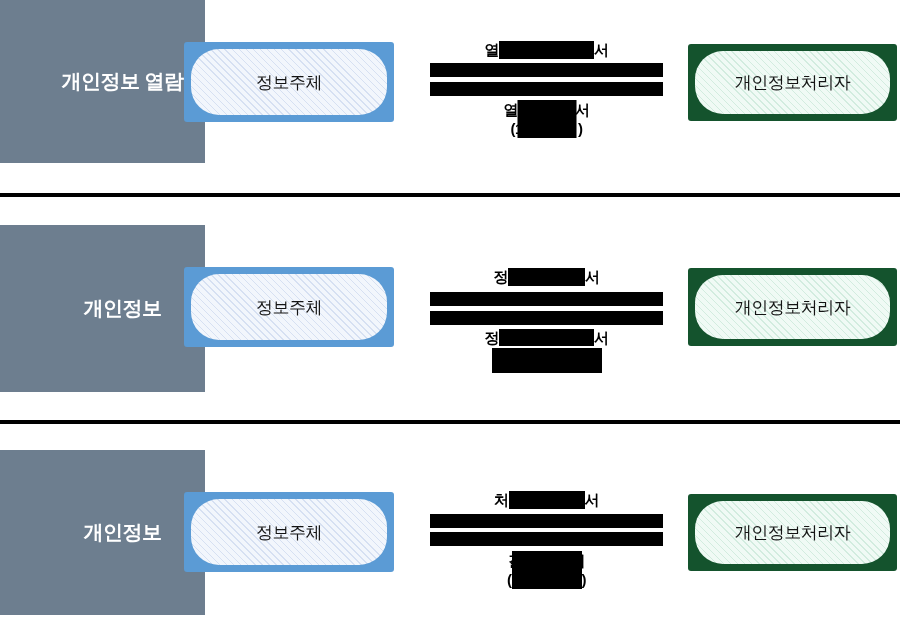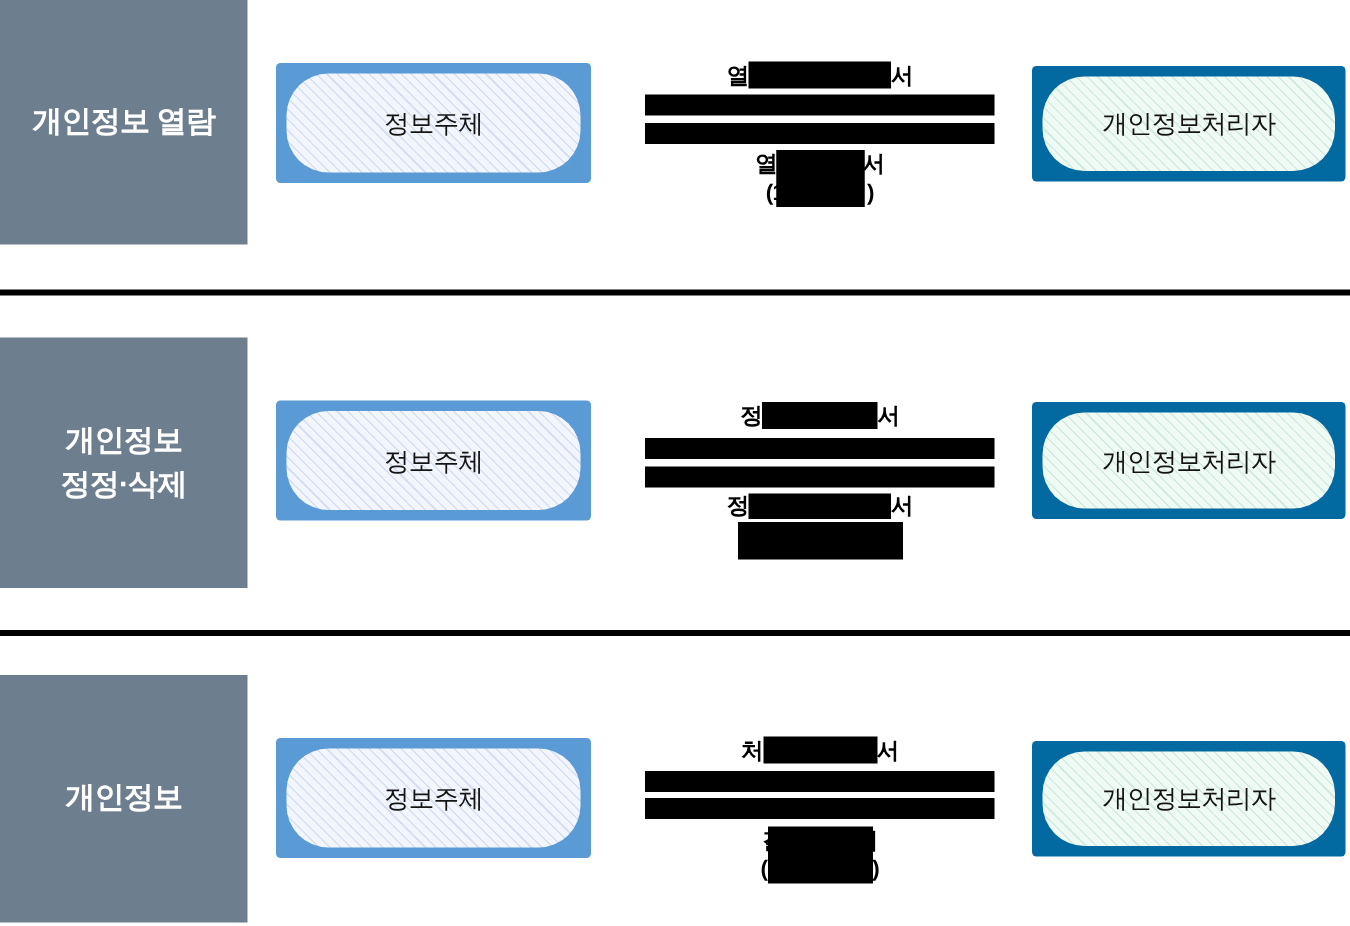"개인정보 열람" .category { padding-left: none -> 40px }
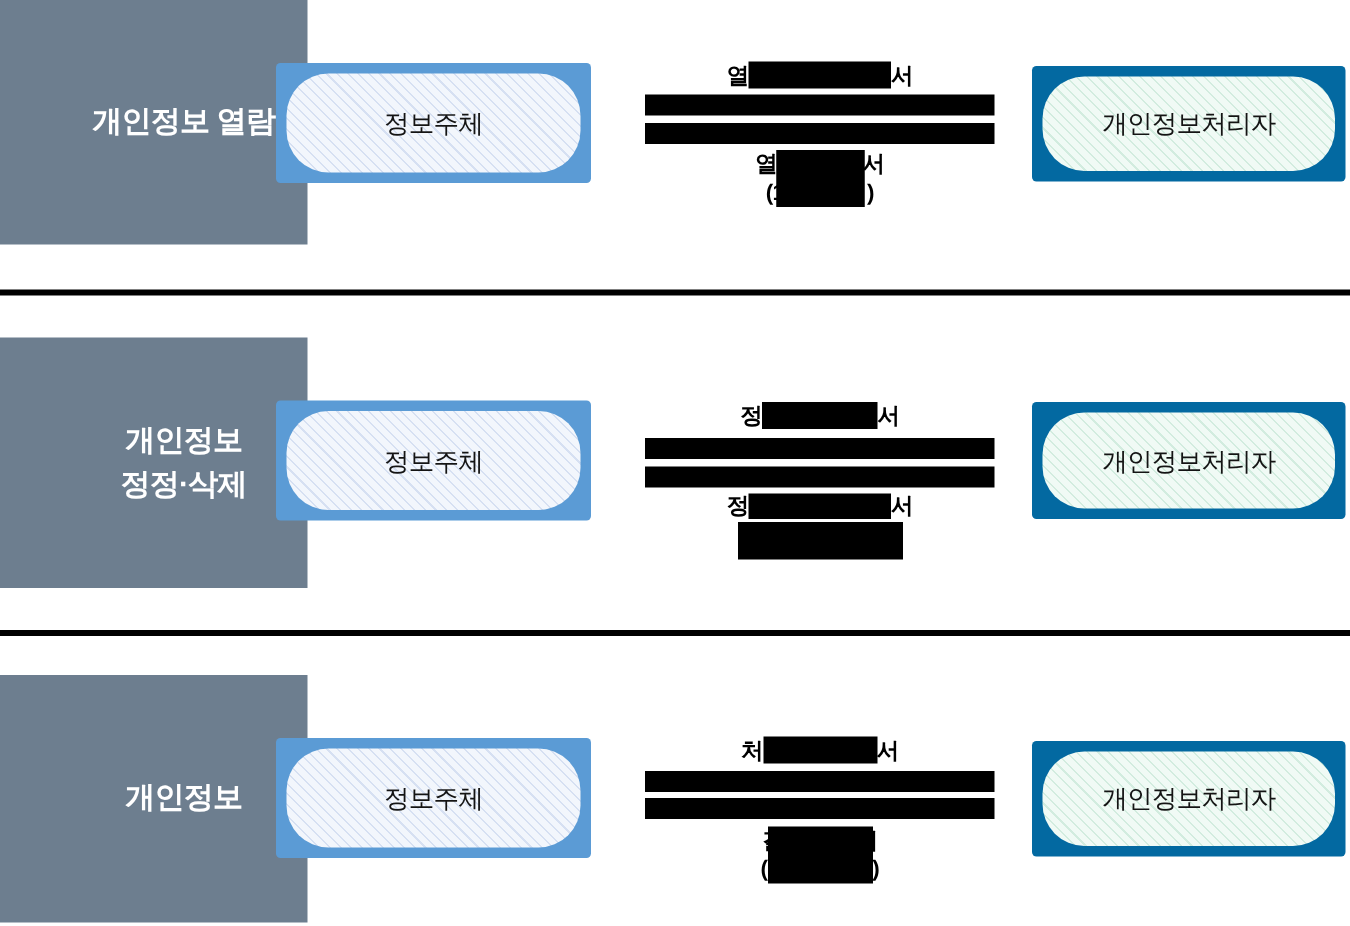"개인정보처리자" .processor { background: #0369a1 -> #14532d }
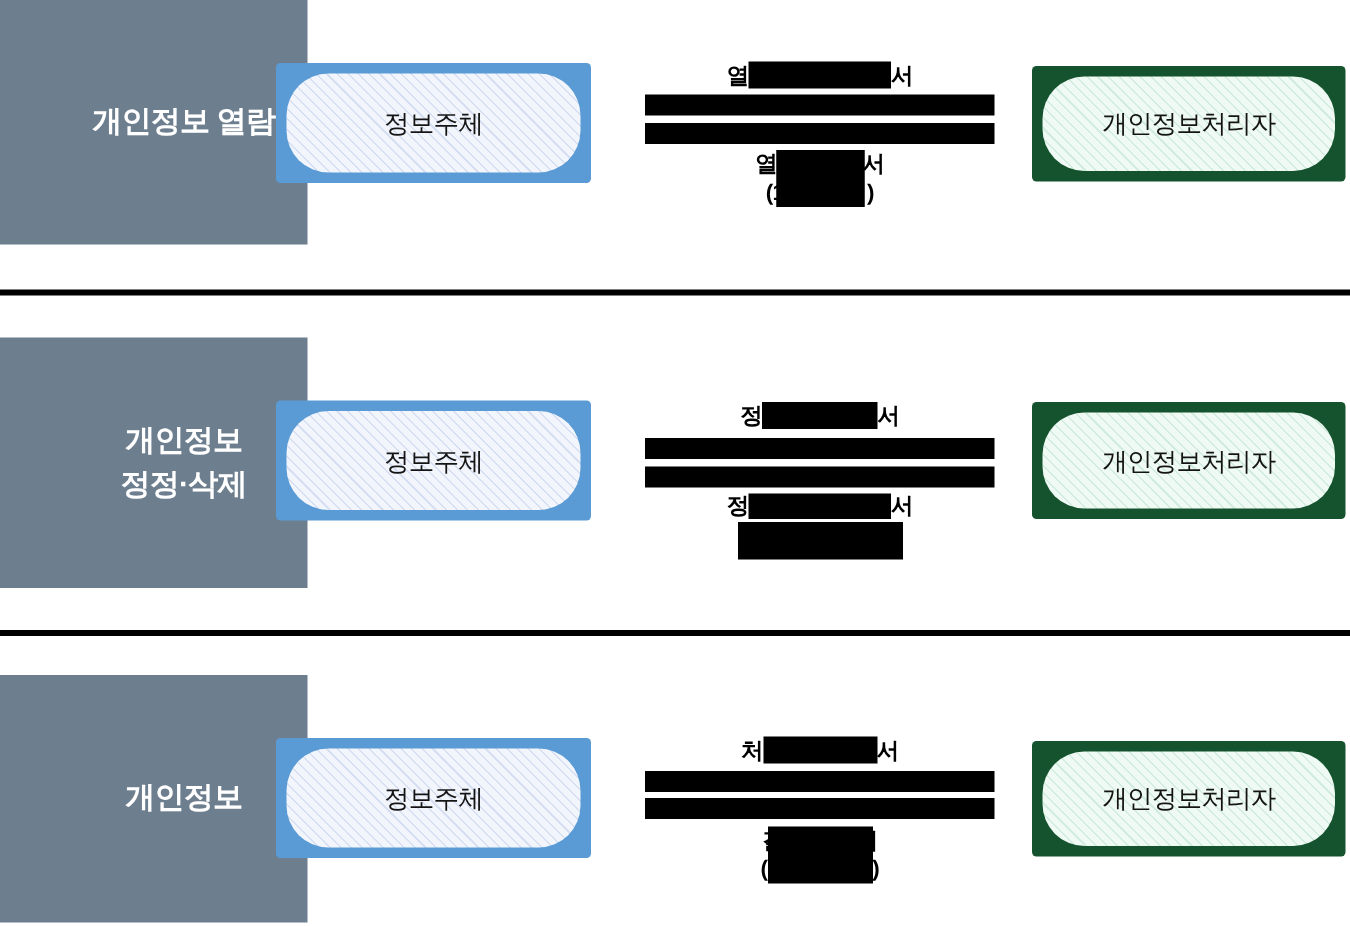"정정·삭제" div { html: <div>정정·삭제</div> -> none }
